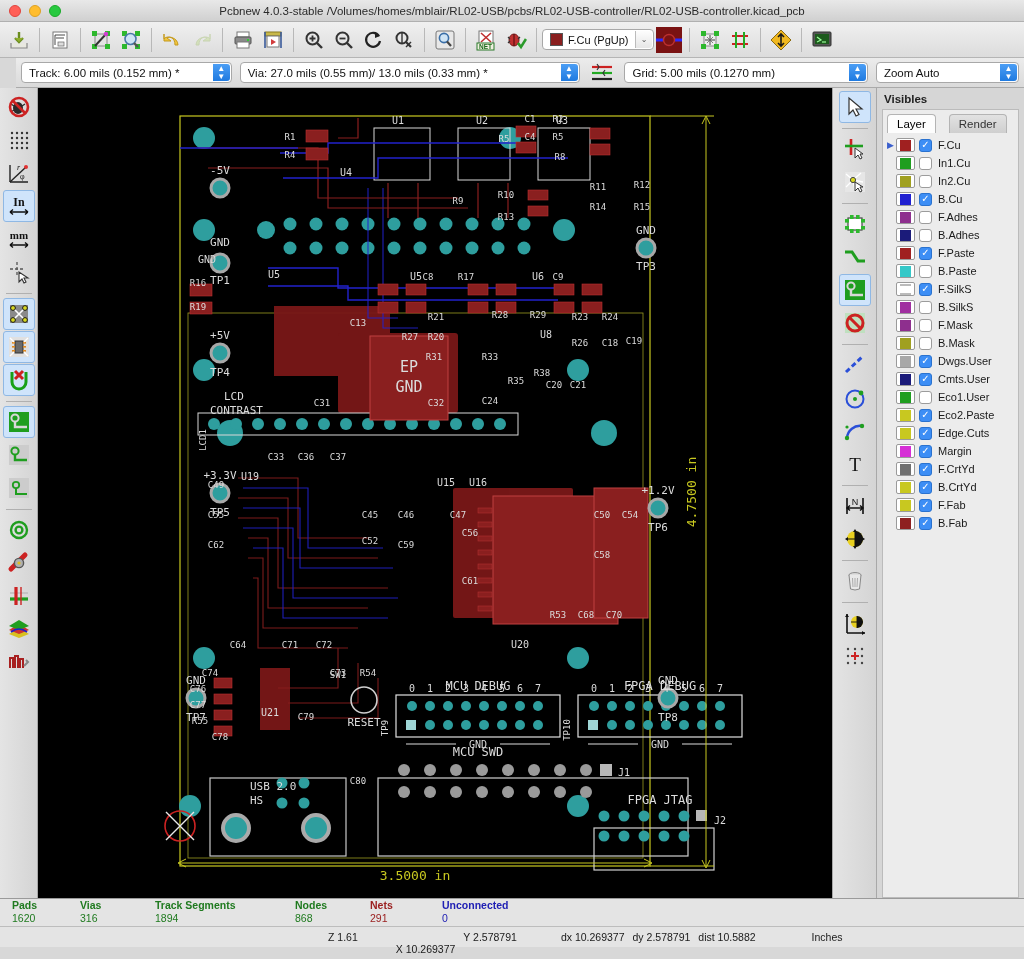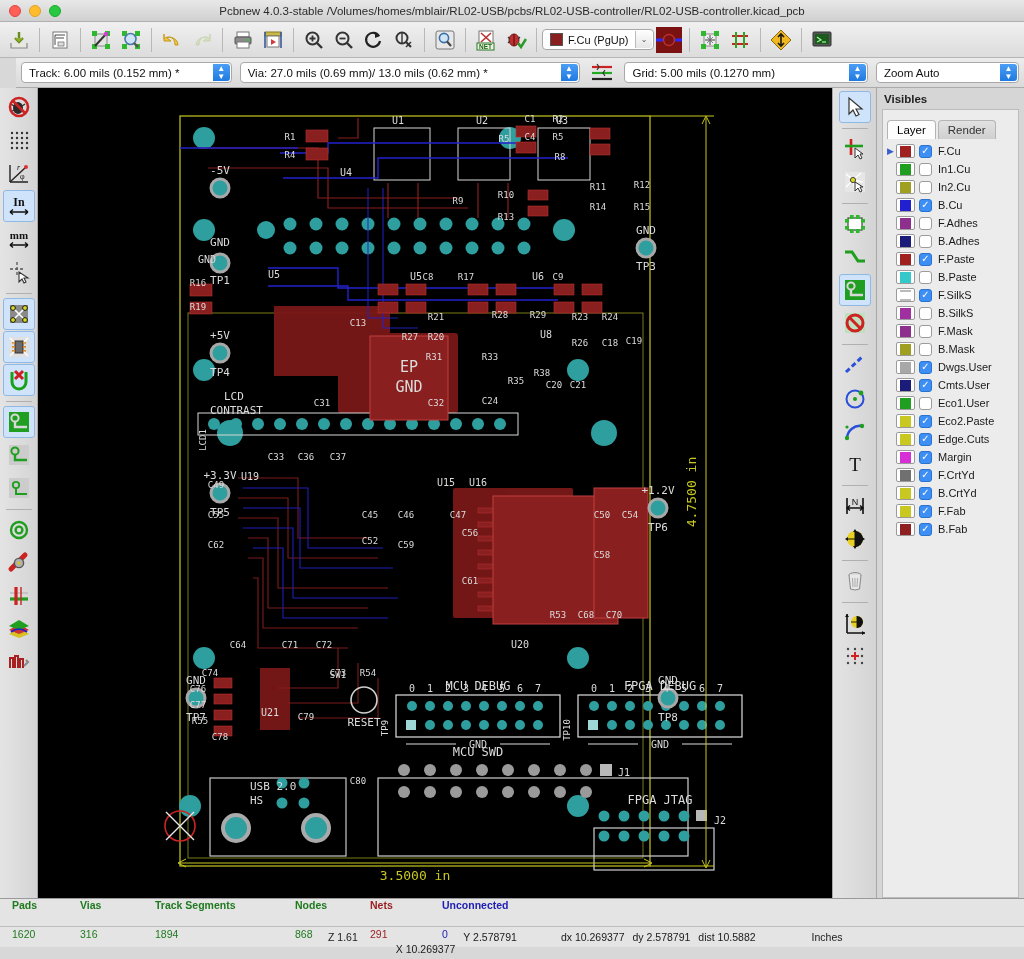"Via: 27.0 mils (0.69 mm)/" span { text: 0.69 mm)/ 13.0 mils (0.62 -> 0.55 mm)/ 13.0 mils (0.33 }
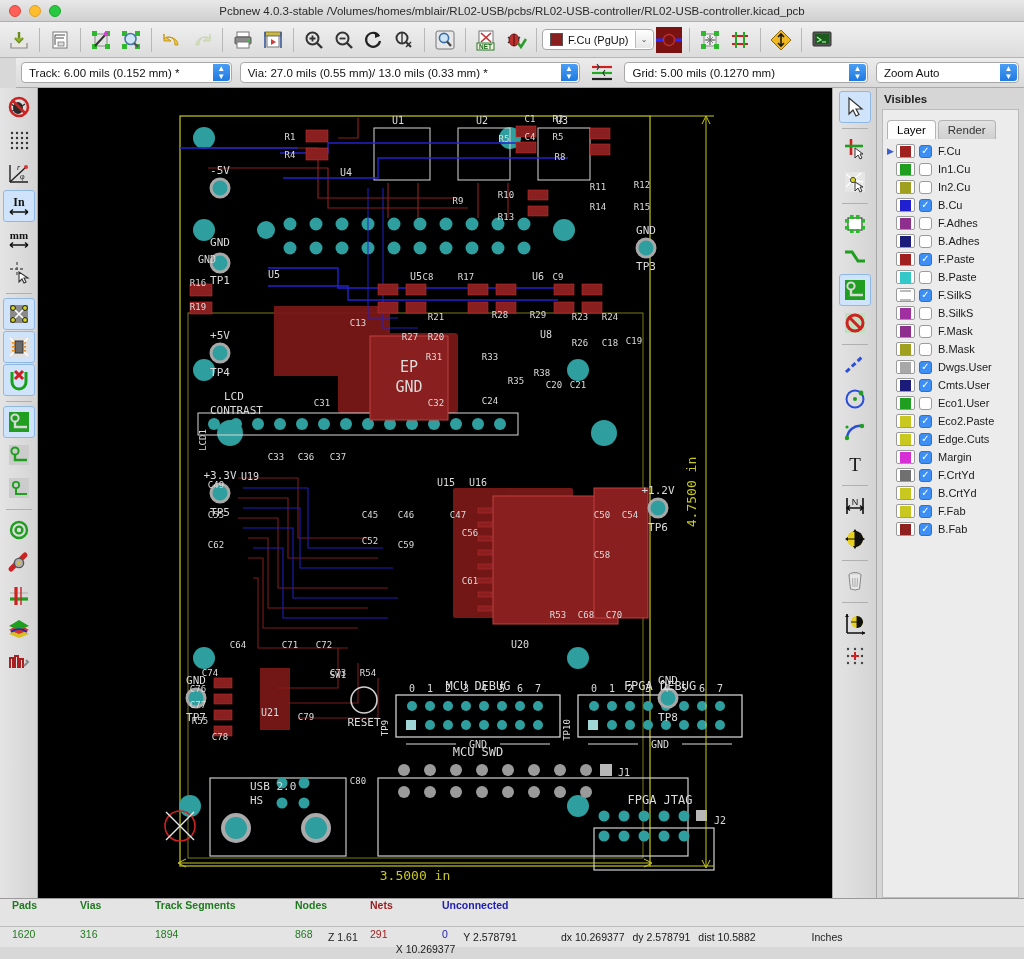"Layer" .tabs { gap: 2px -> 13px; padding: 10px 4px 0 4px -> 4px 4px 0 4px }
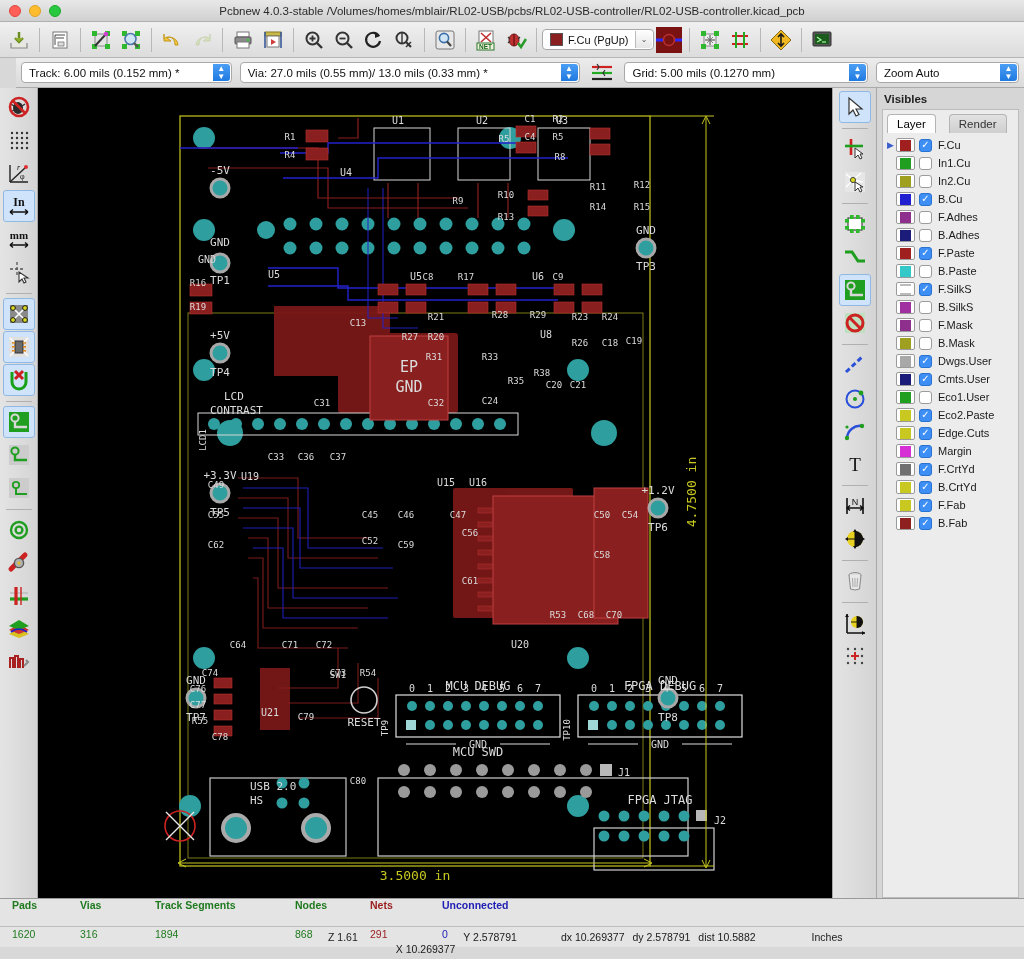"Pads" .statitem { gap: 16px -> none }
